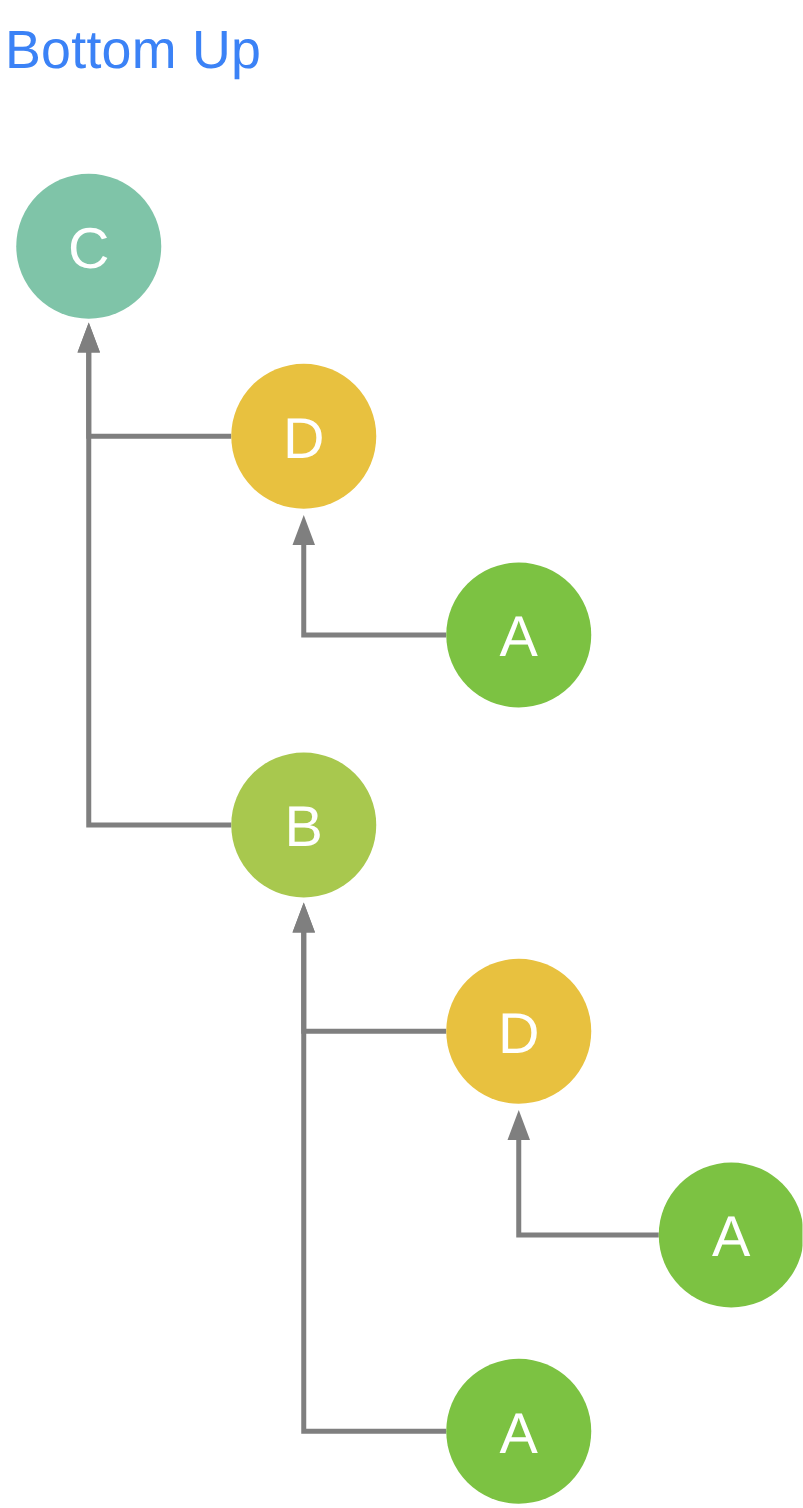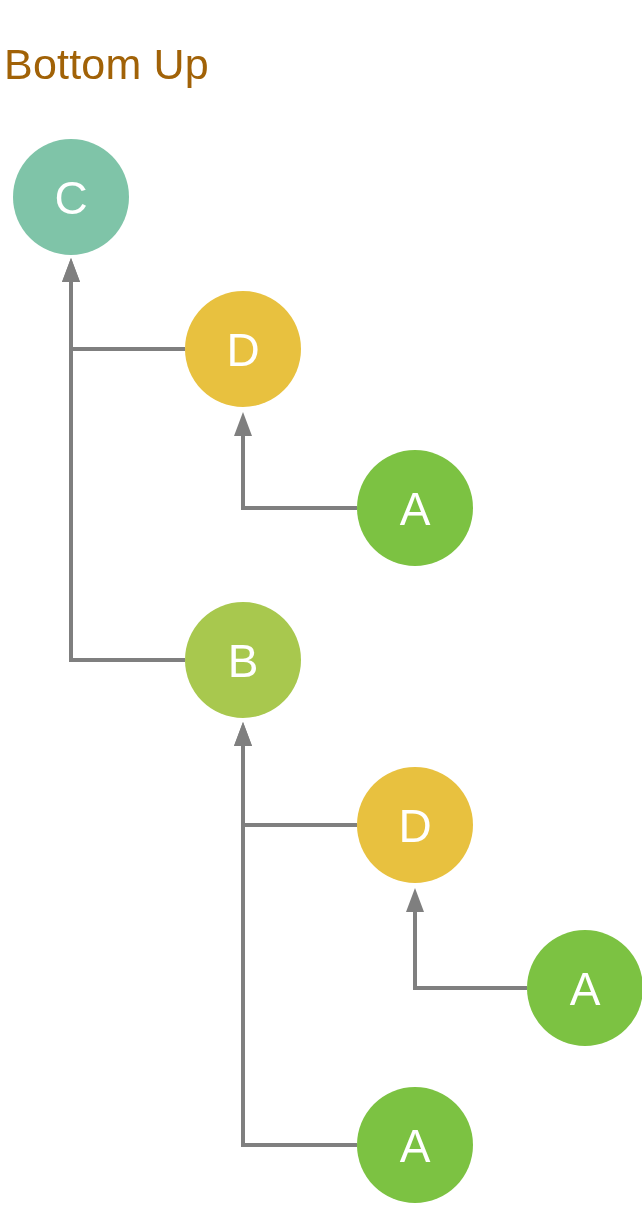"Bottom Up" #diagram-title { color: #a16207 -> #3b82f6; margin-top: 24px -> none }
